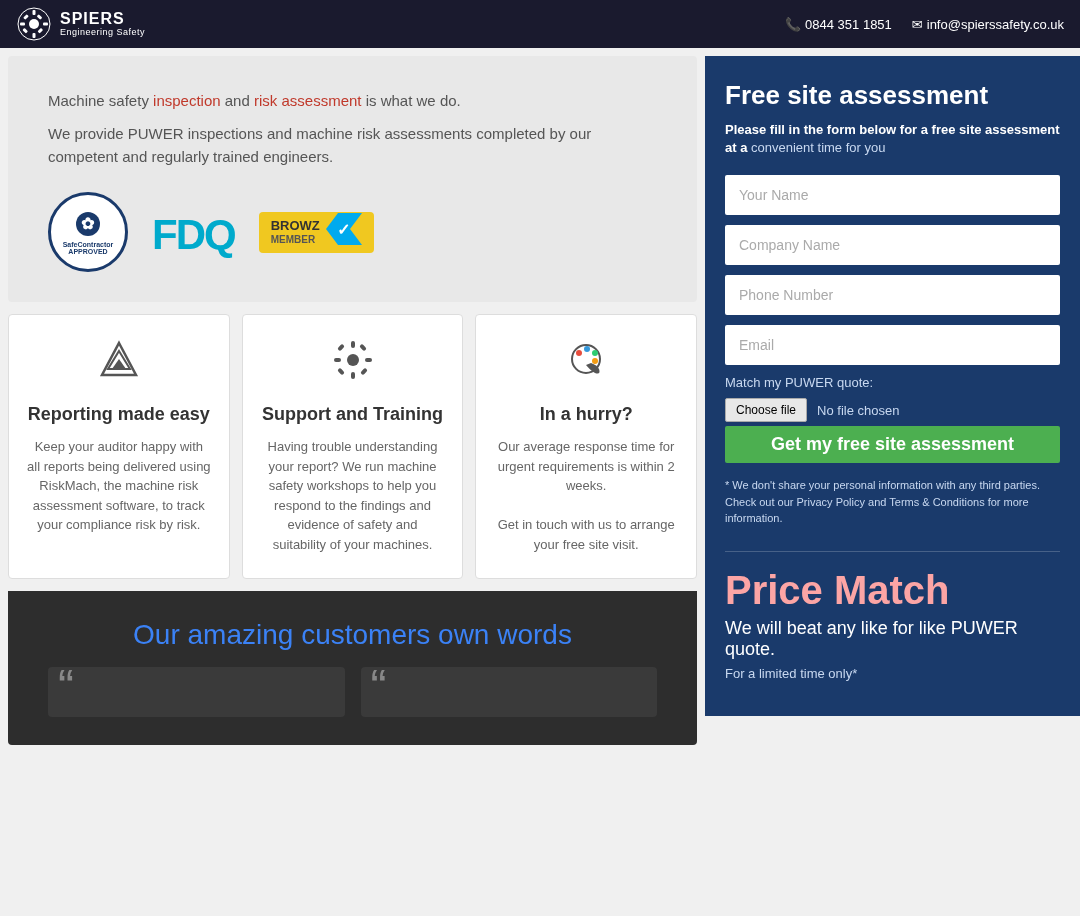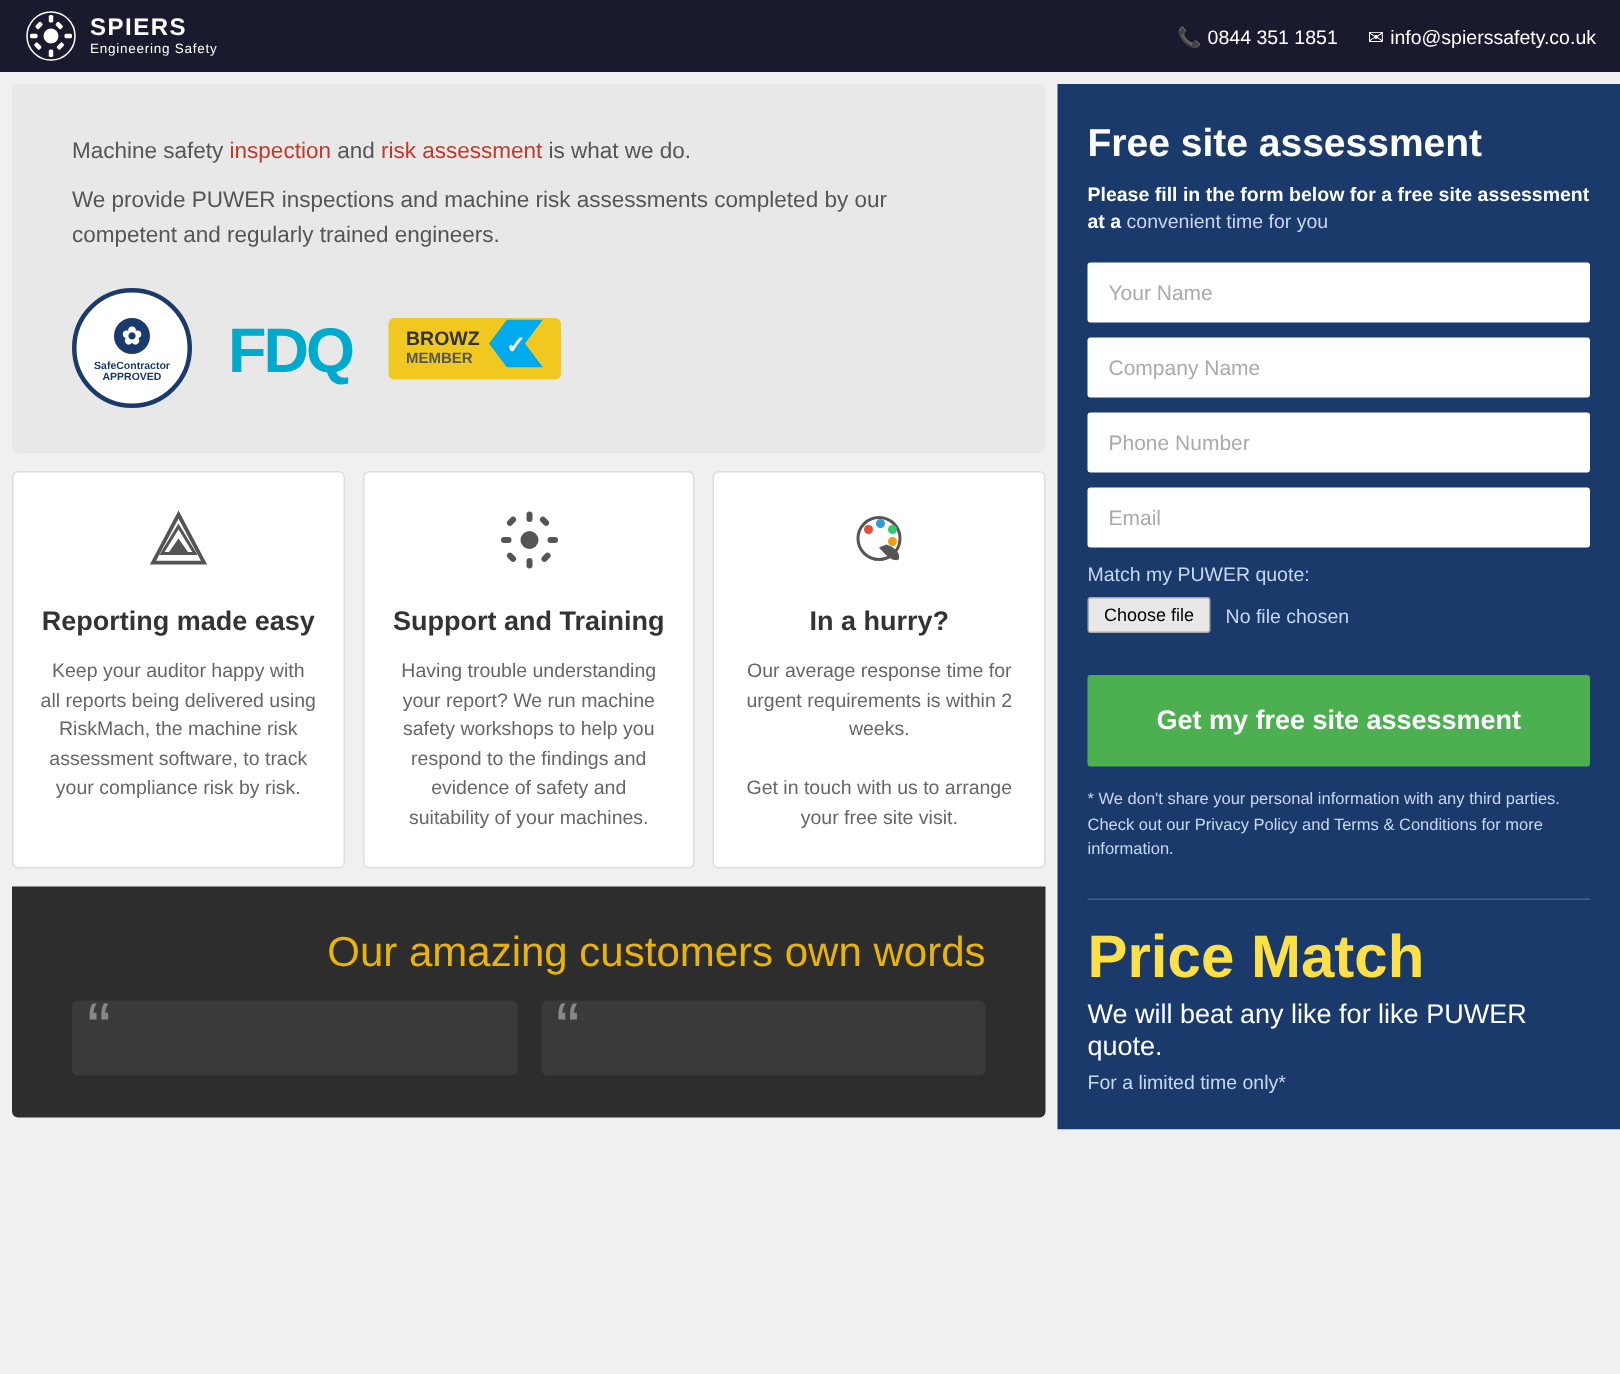"Choose file" .file-row { margin-bottom: 28px -> 4px }
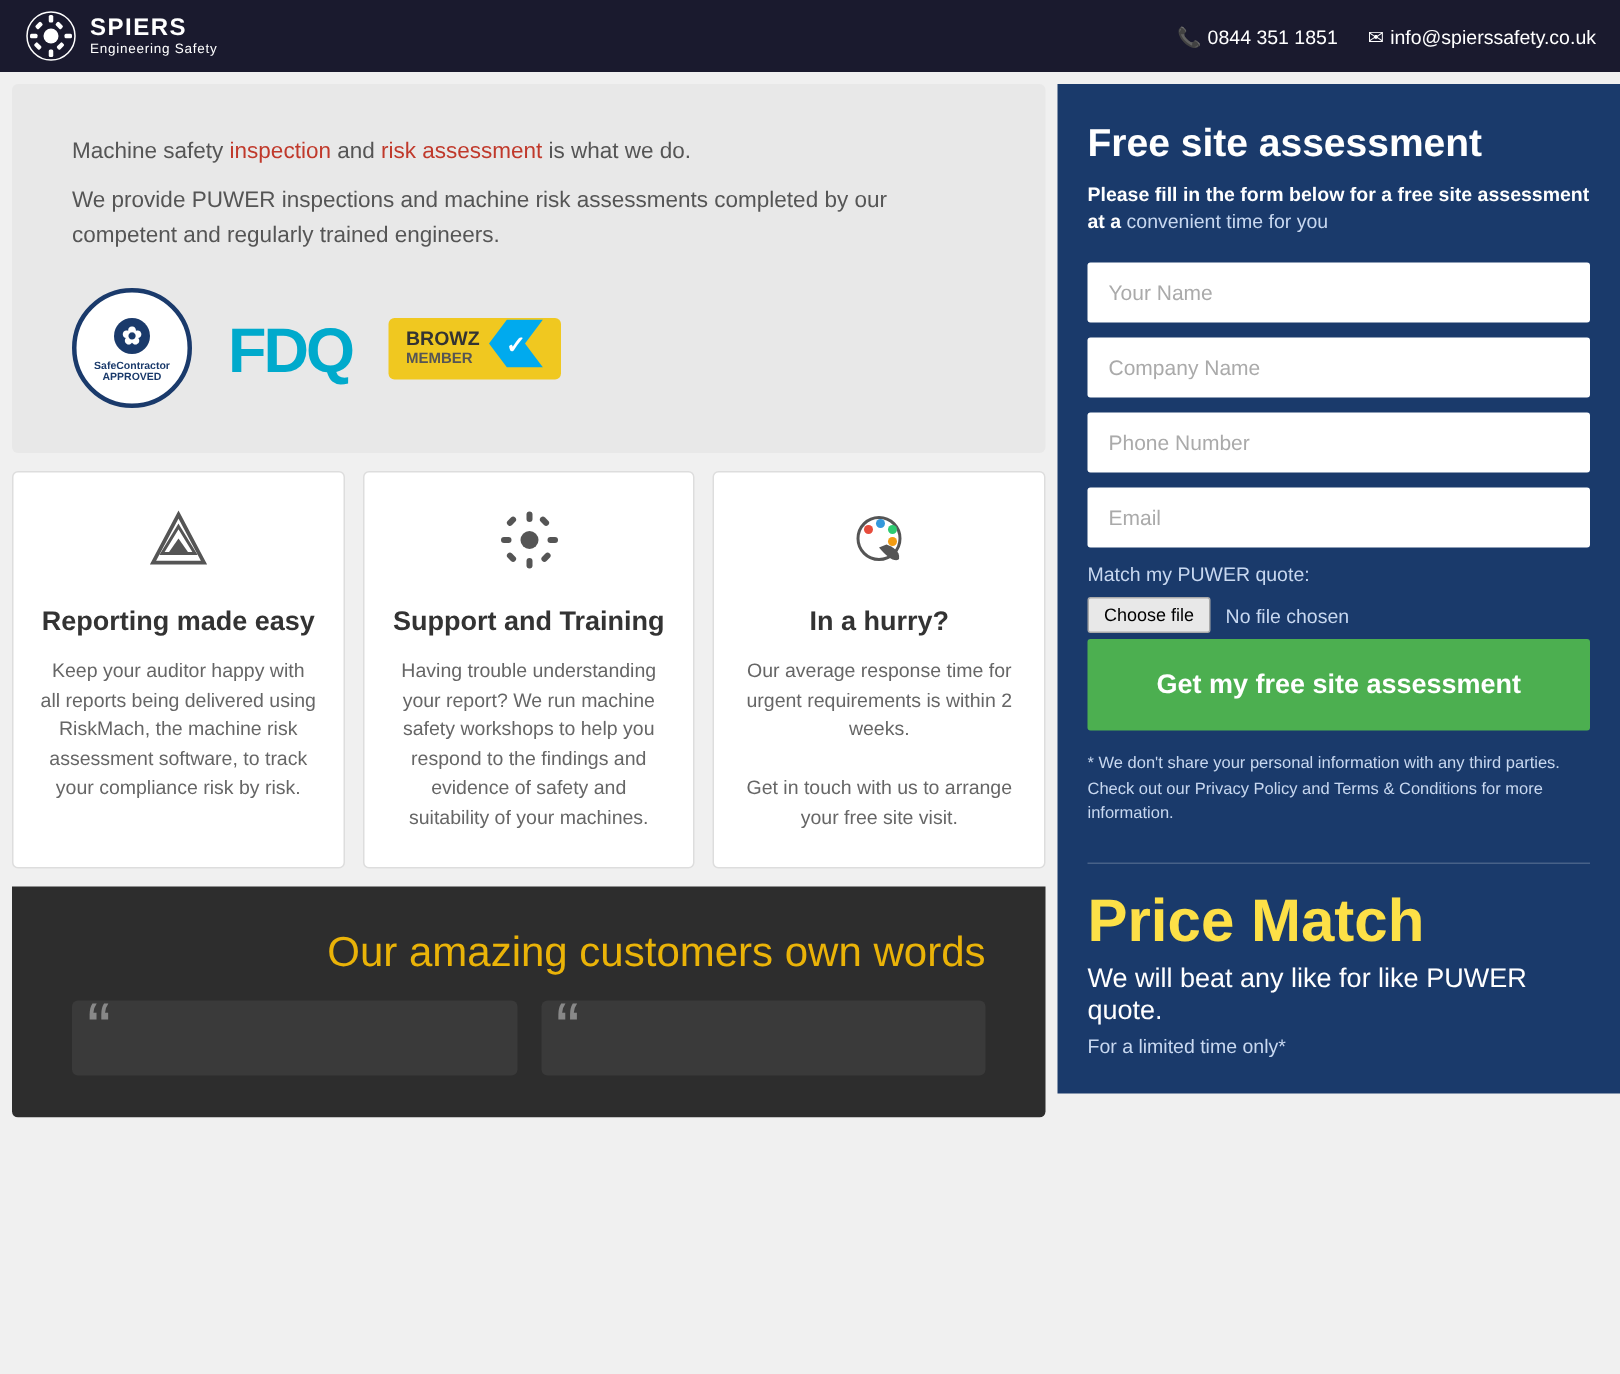"Get my free site assessment" .submit-btn { padding: 20px -> 8px }
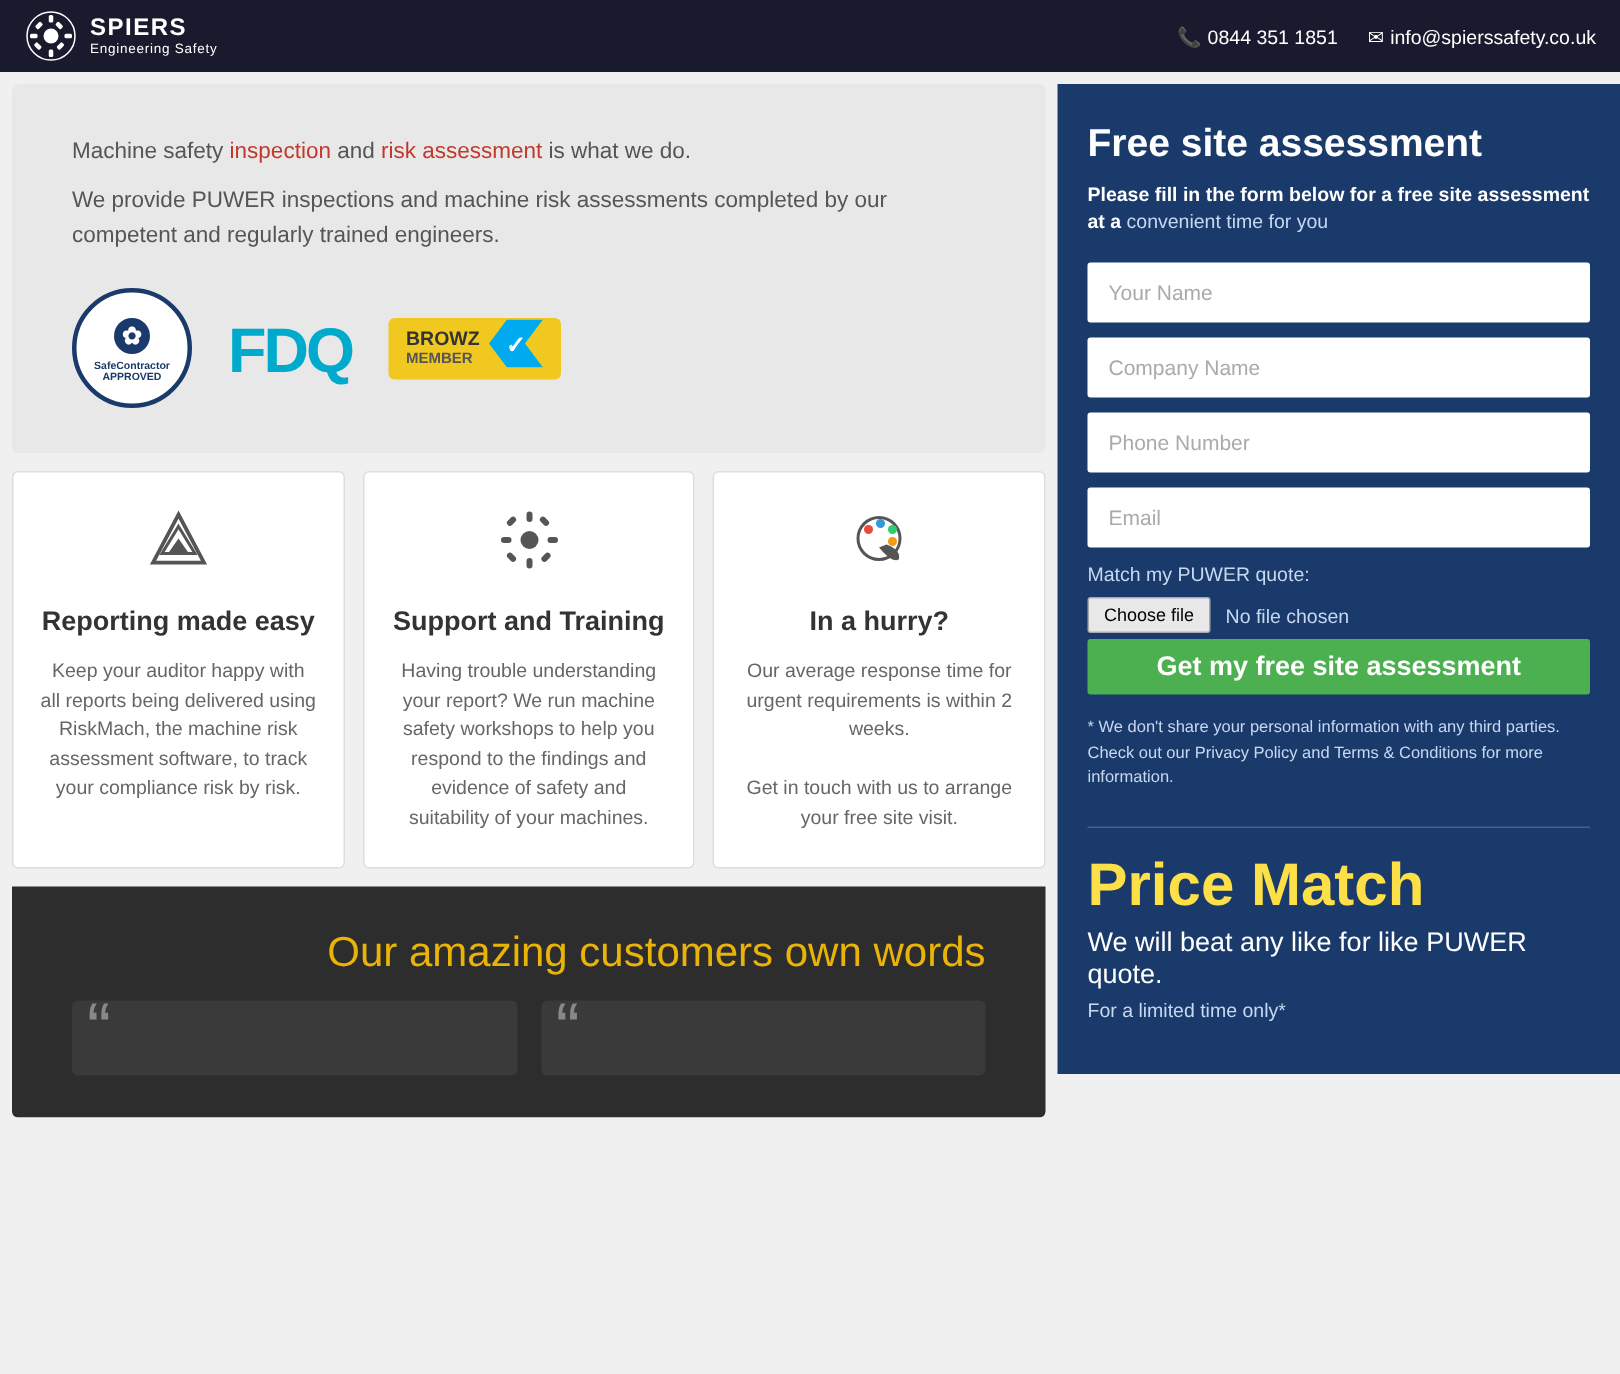"Price Match" .price-match-title { color: #fde047 -> #fca5a5 }
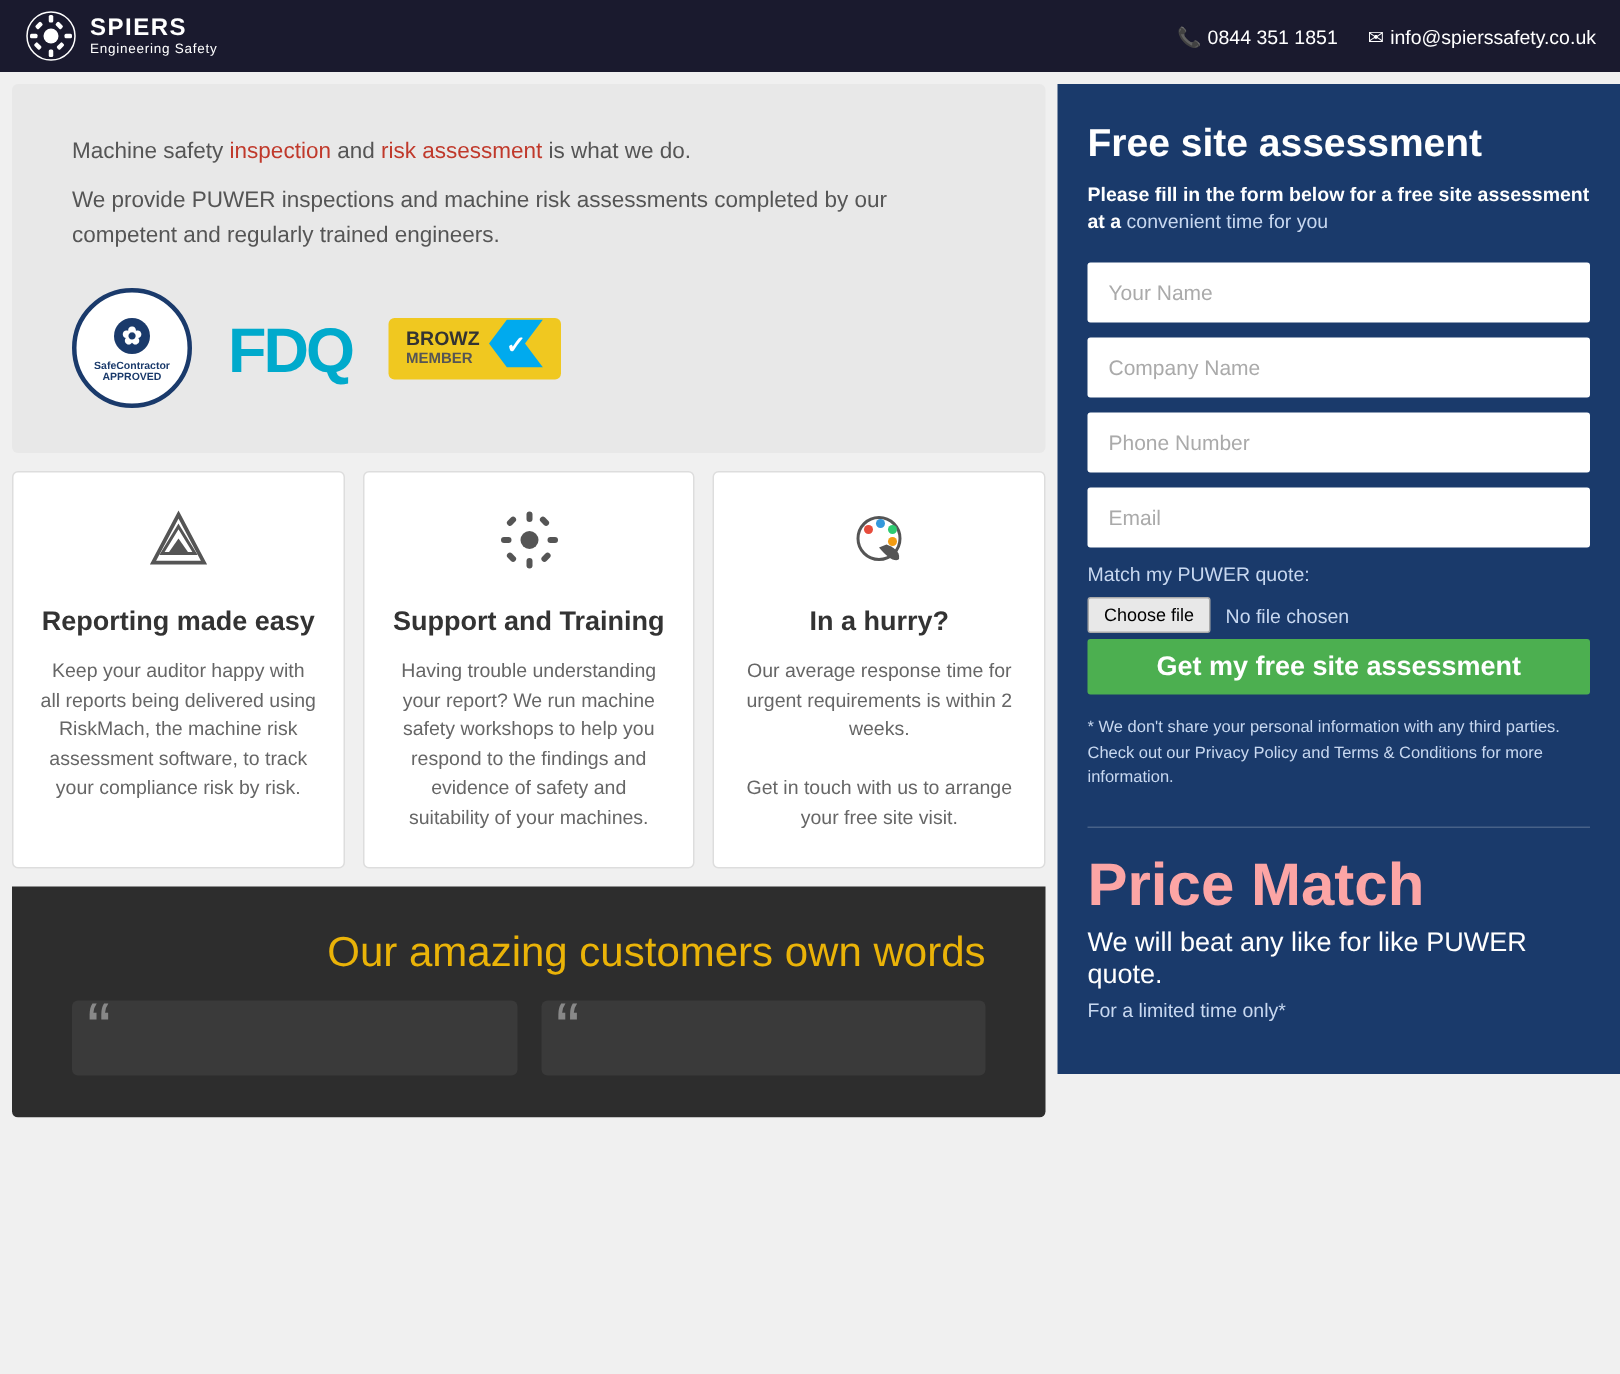"Our amazing customers own words" .bottom-banner h2 { color: #eab308 -> #3b82f6; text-align: right -> center }
